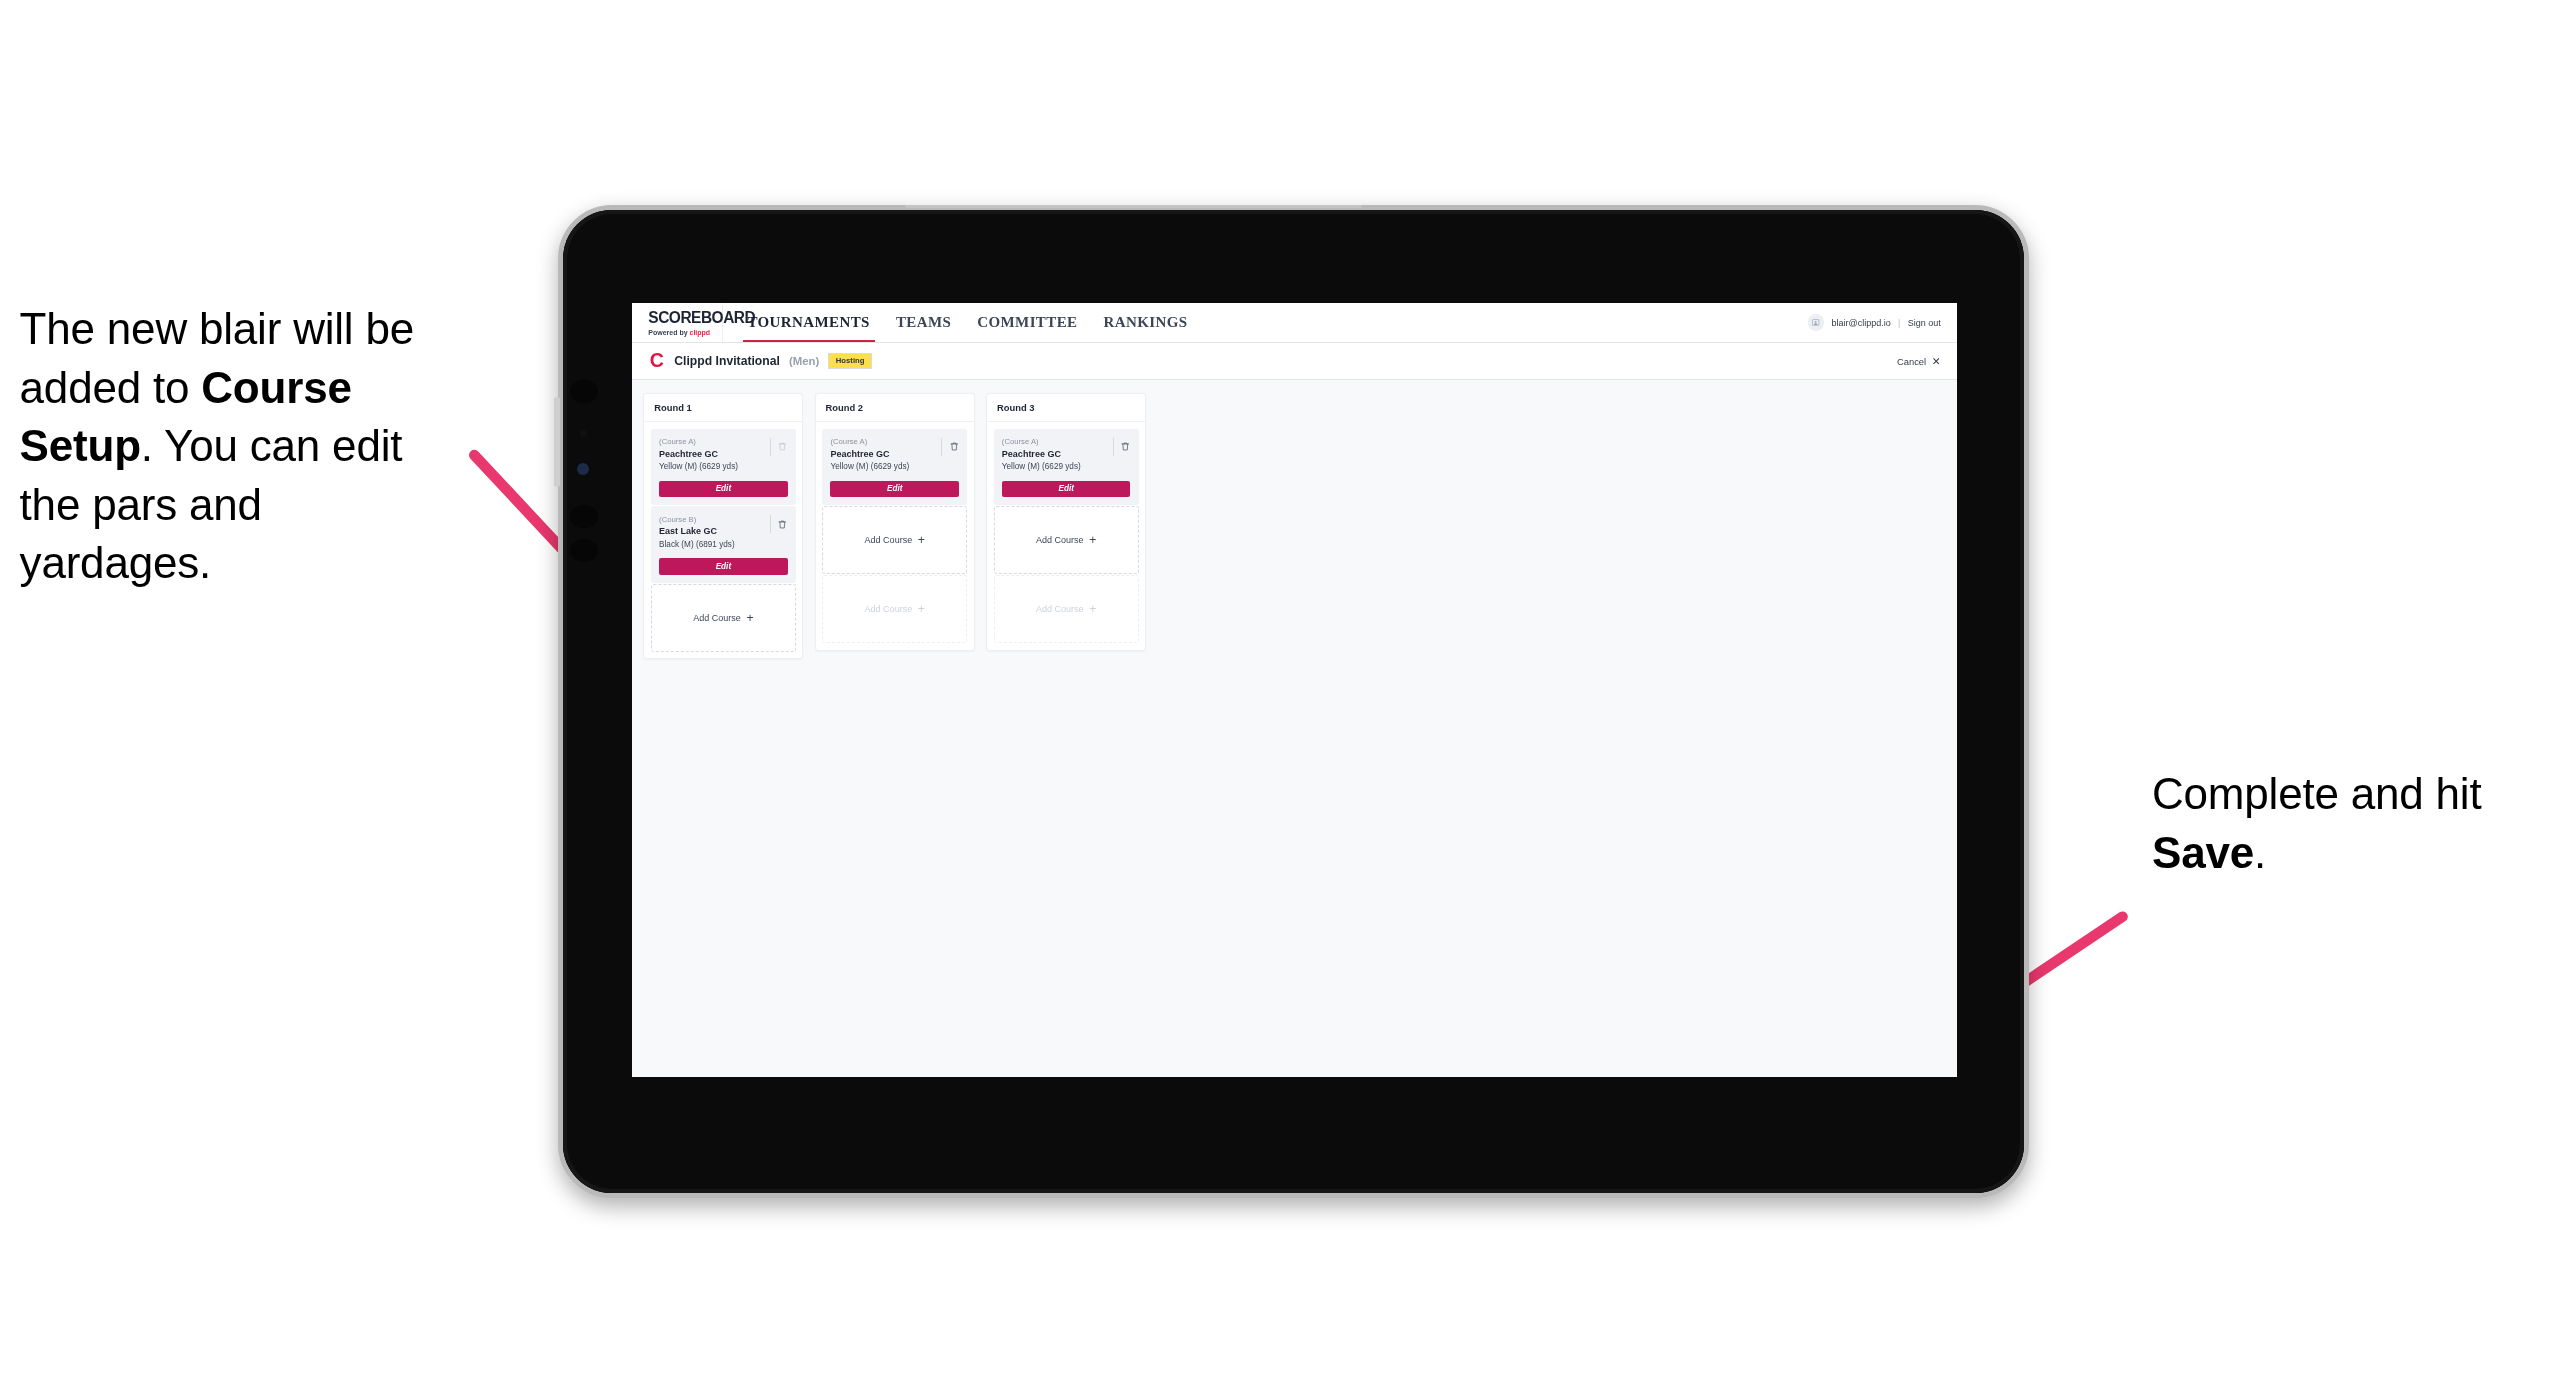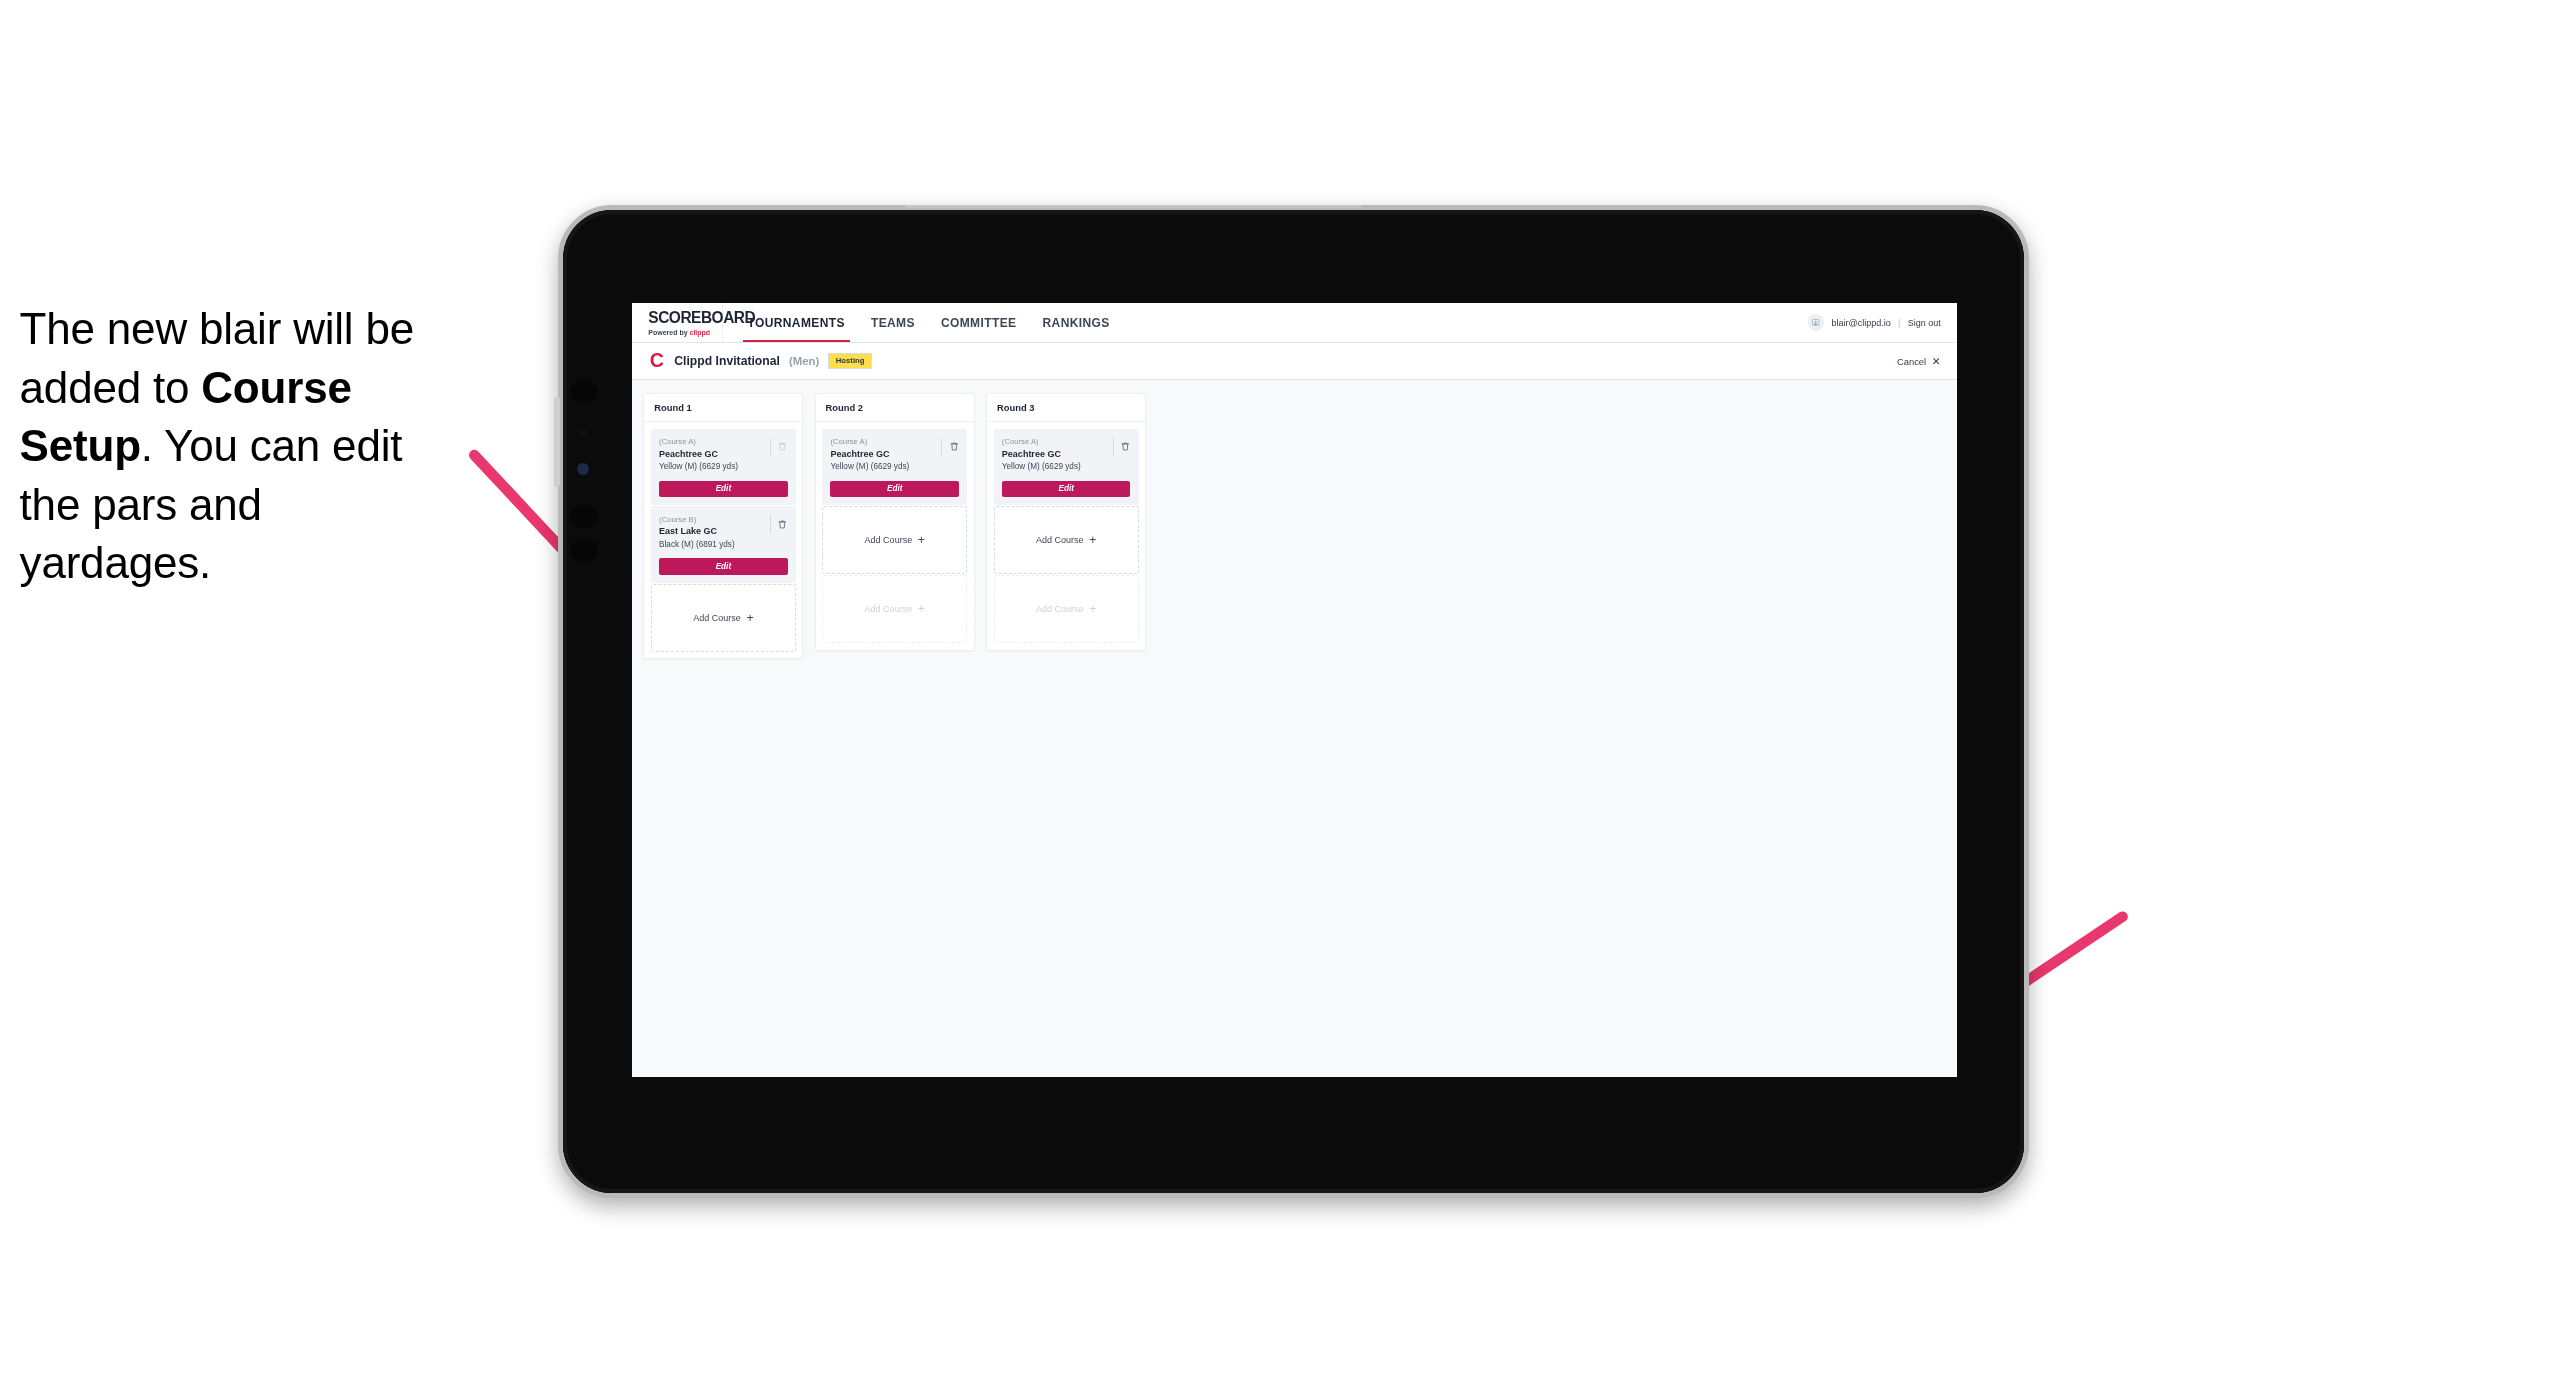"TOURNAMENTS" .mainnav a { font-family: none -> Liberation Serif, serif; font-size: 12px -> 15px }
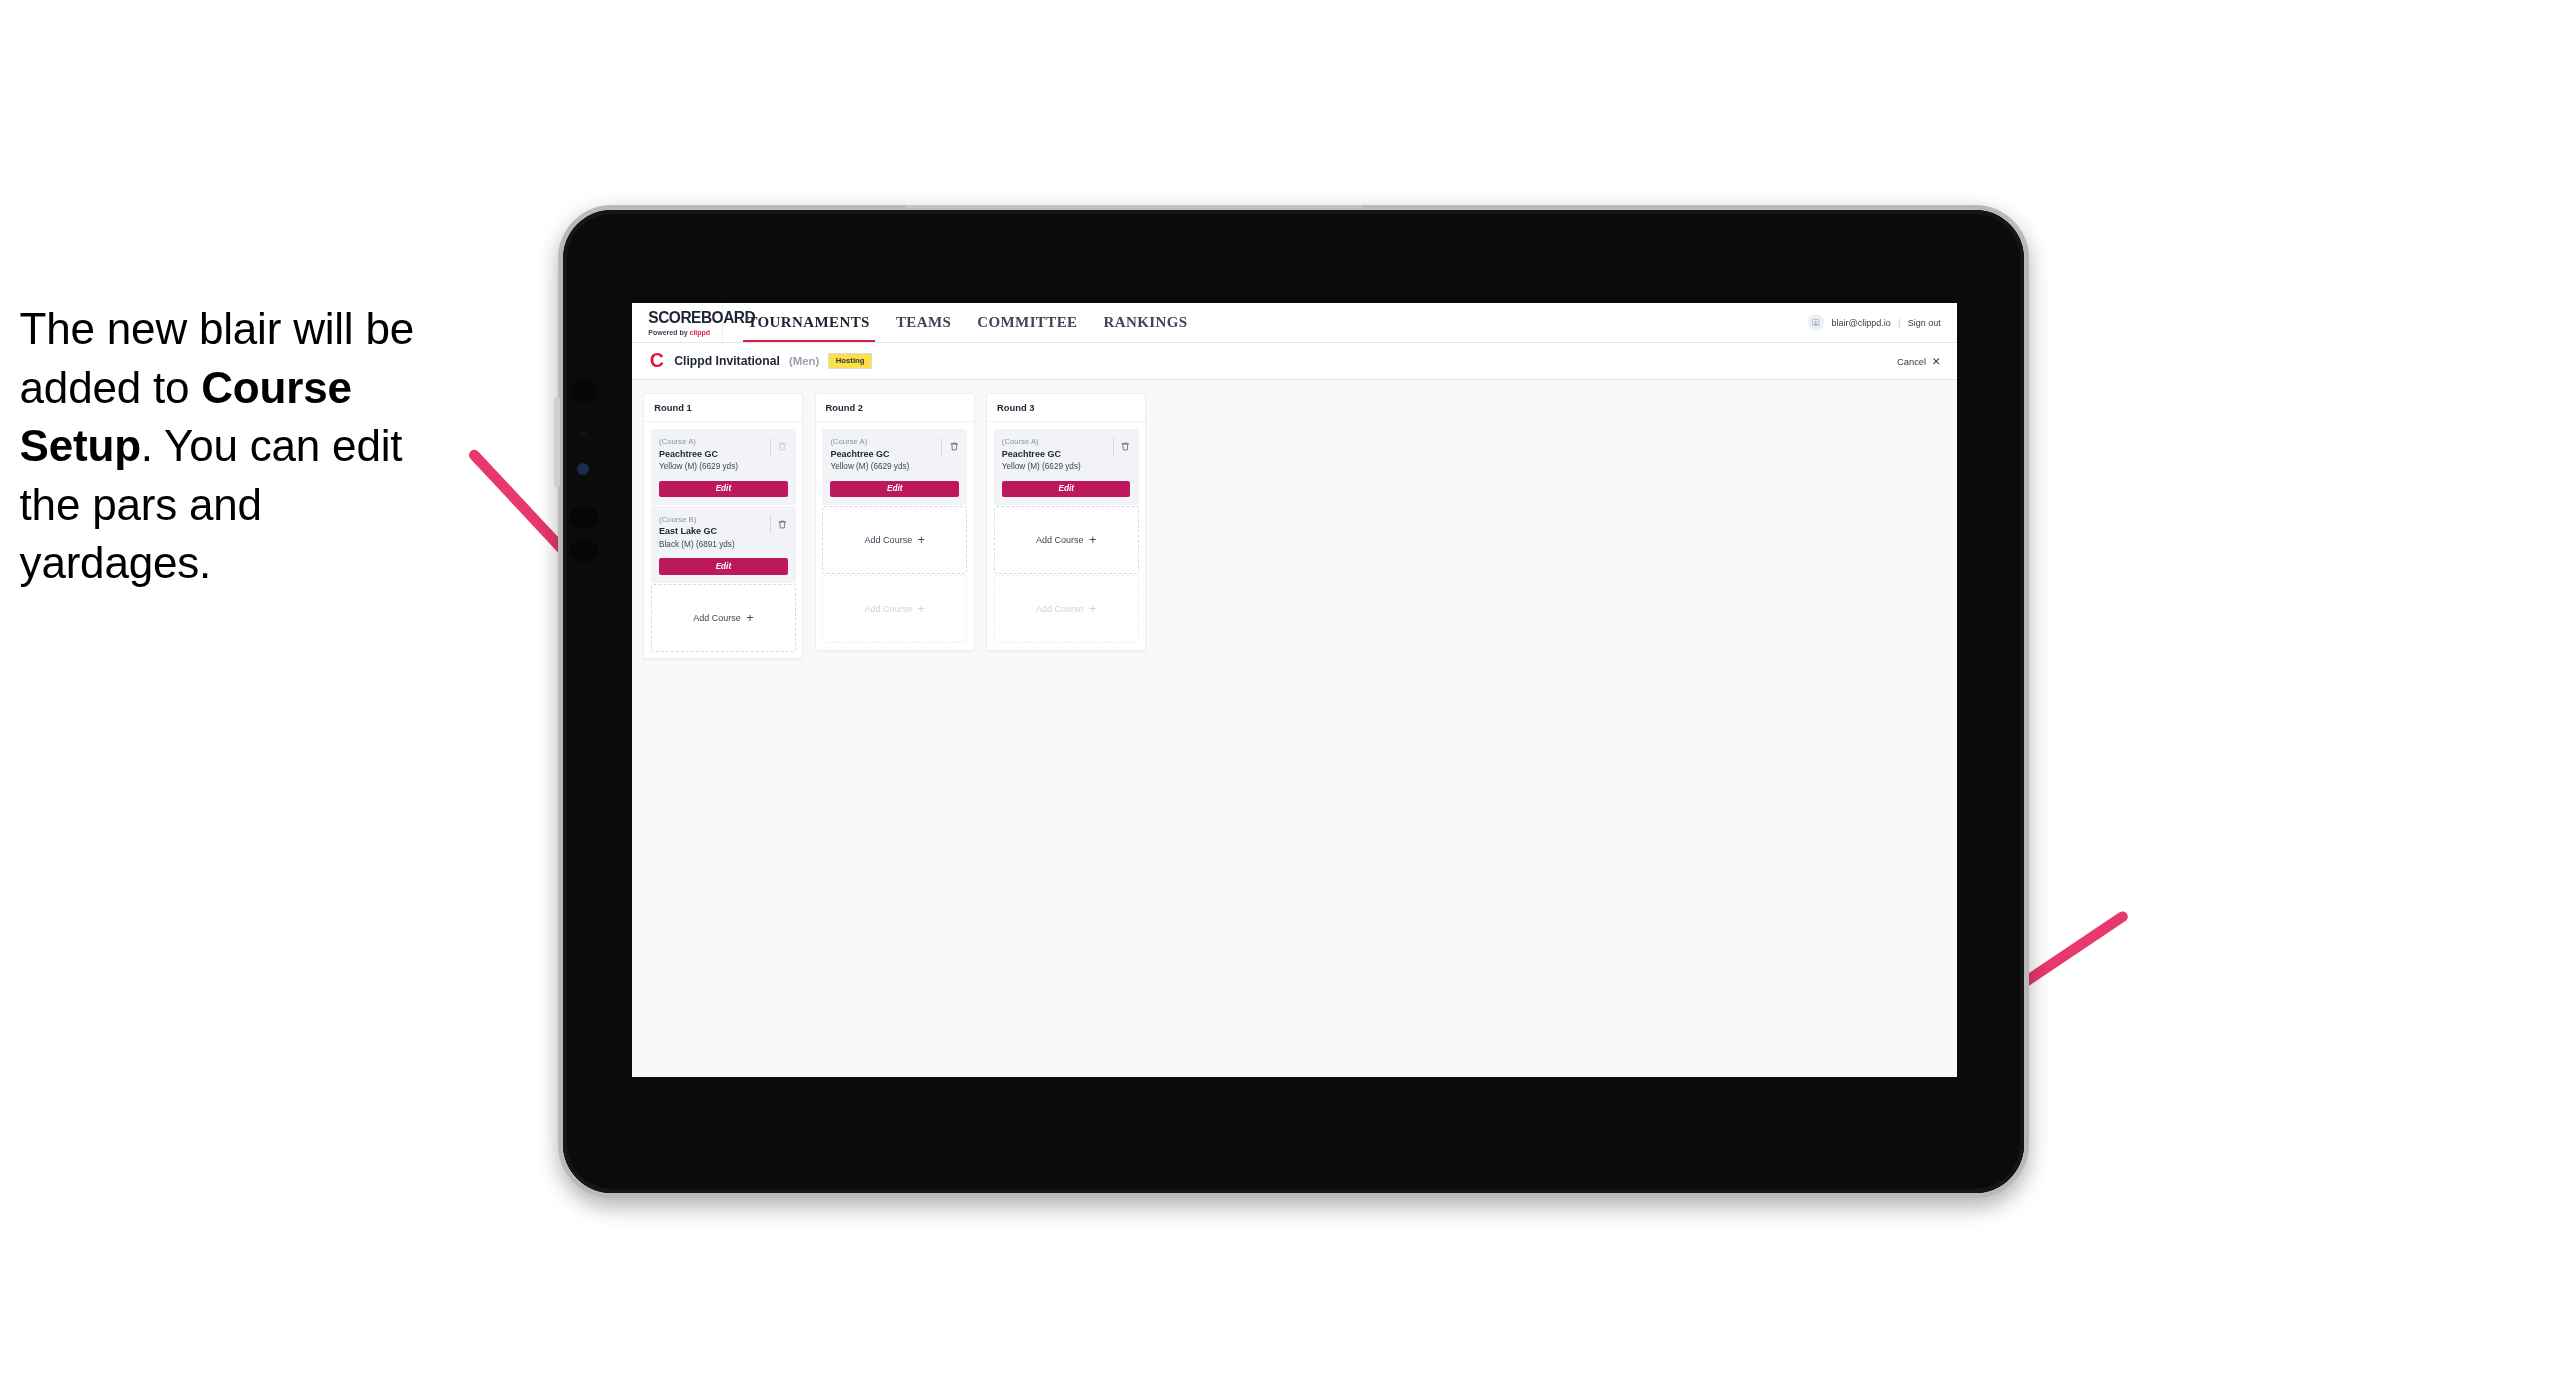"Complete and hit Save." div.annot { html: none -> <div> <span>Complete and hit </span><b>Save</b><span>.</span> </div> }
